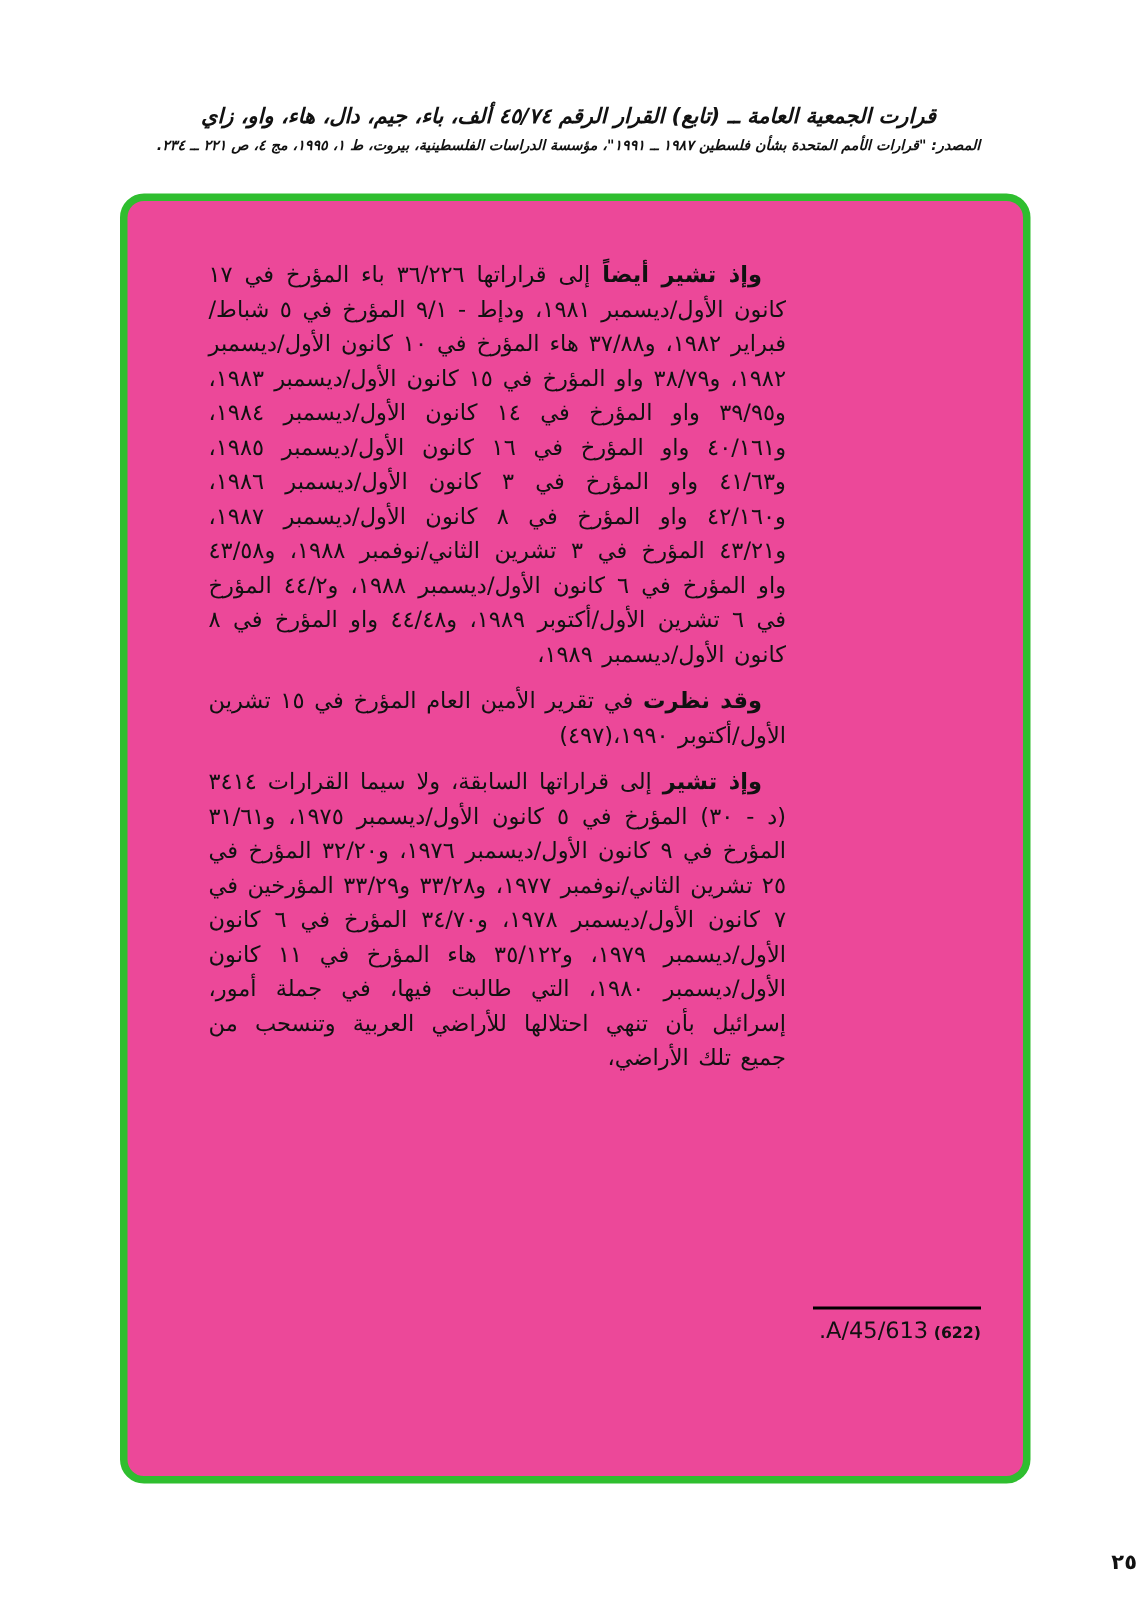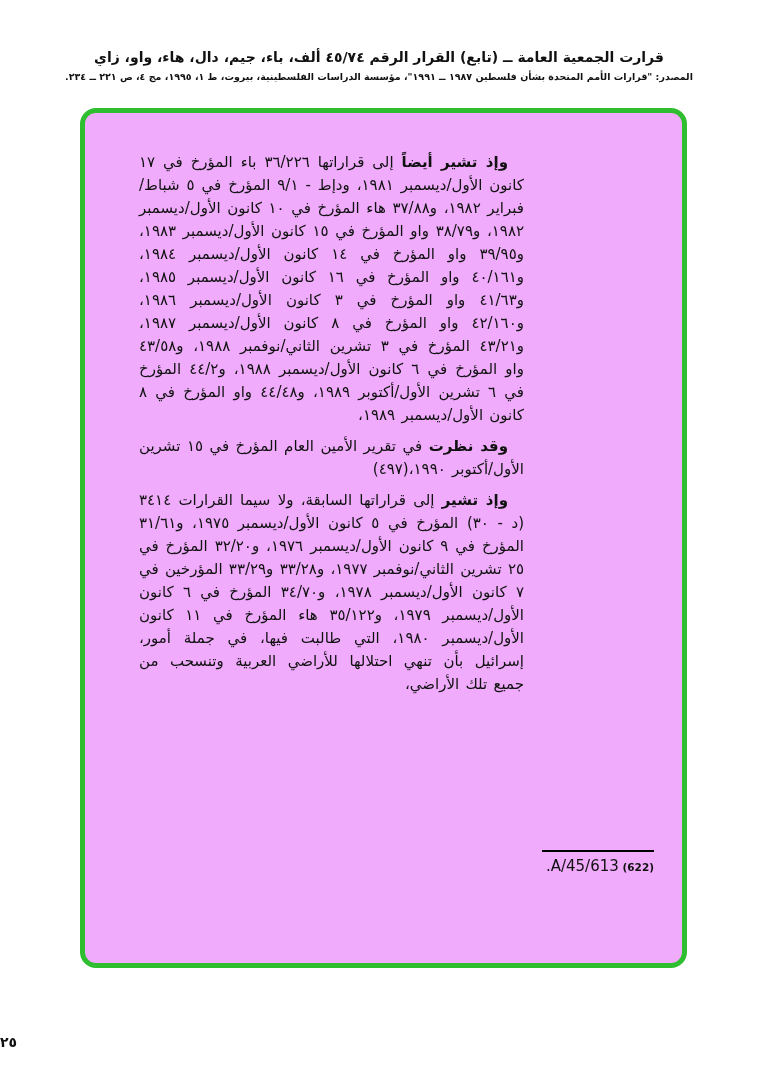"قرارت الجمعية العامة ــ (تابع)" .header { font-style: none -> italic; padding-top: 49px -> 70px }
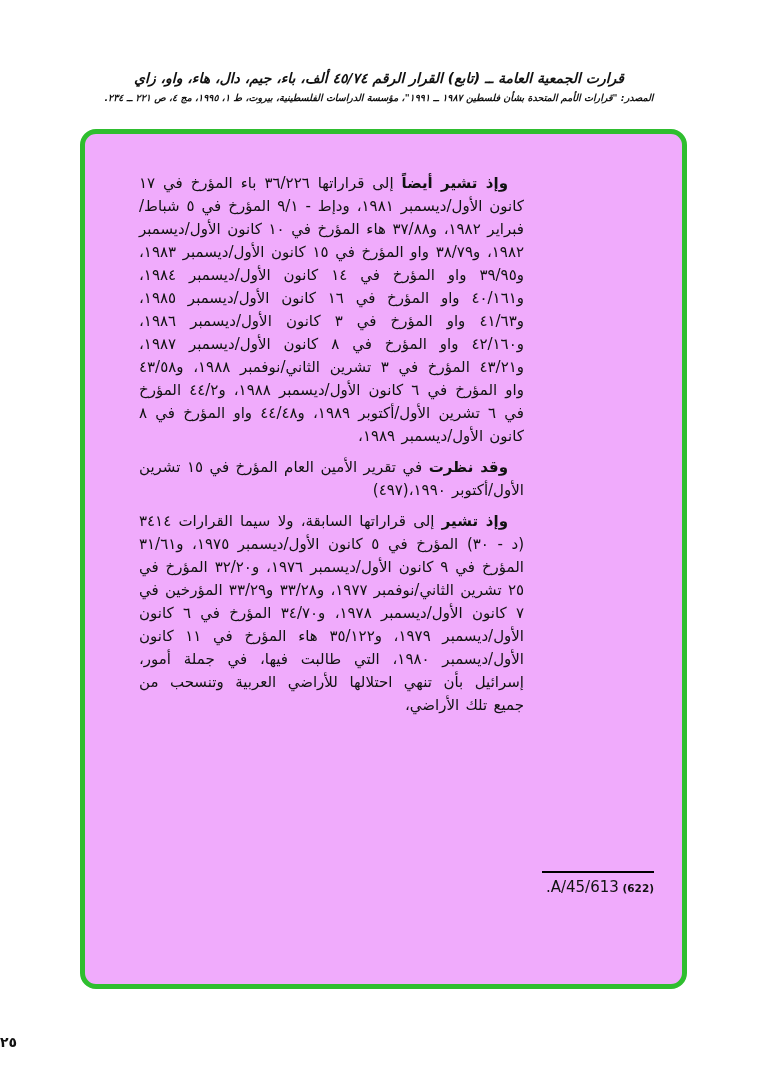"وإذ تشير أيضاً إلى قراراتها" .border-box { background: #f0abfc -> #ec4899 }
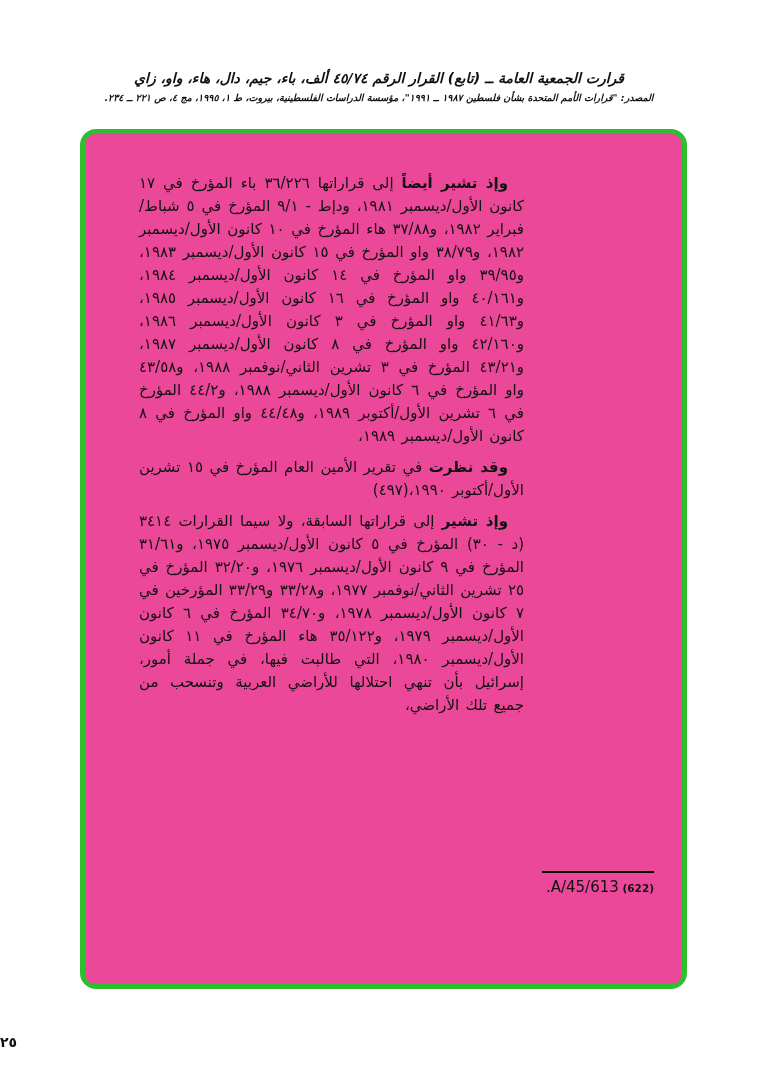"٢٥" .page-number { text-align: left -> right }
